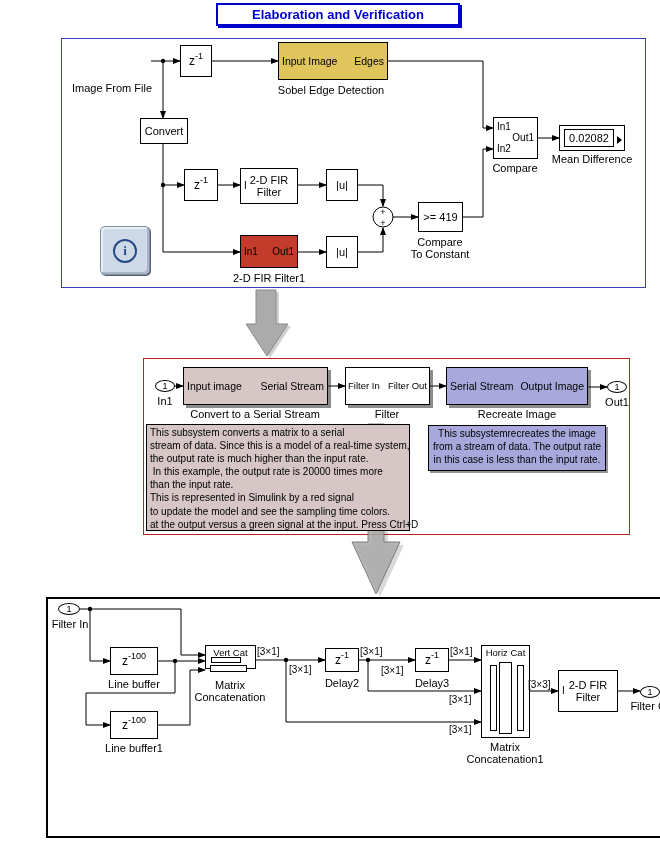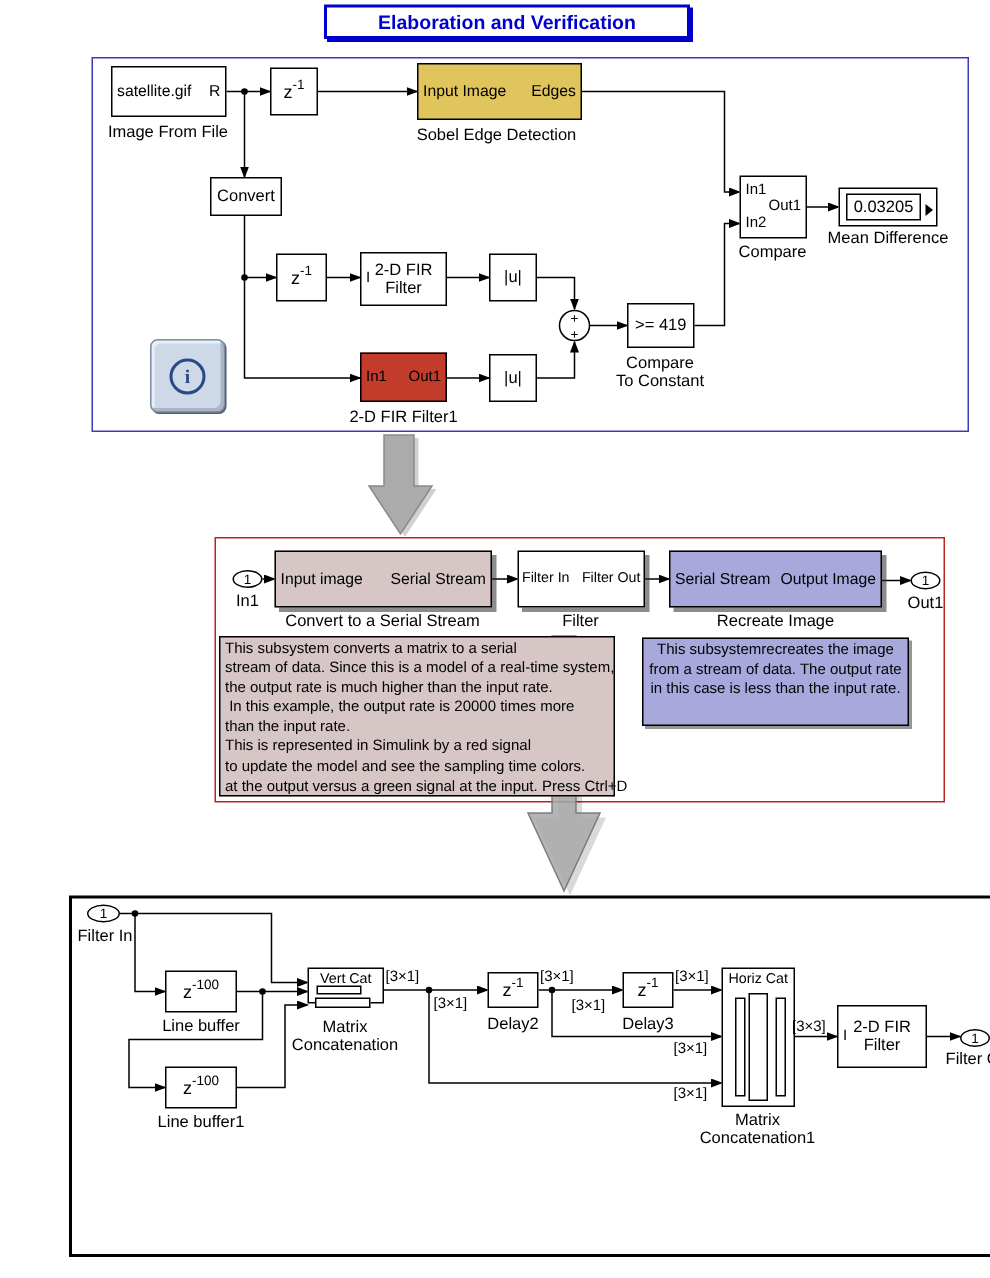"satellite.gif" div.blk { html: <div> <span>satellite.gif</span> <span>R</span> </div> -> none }
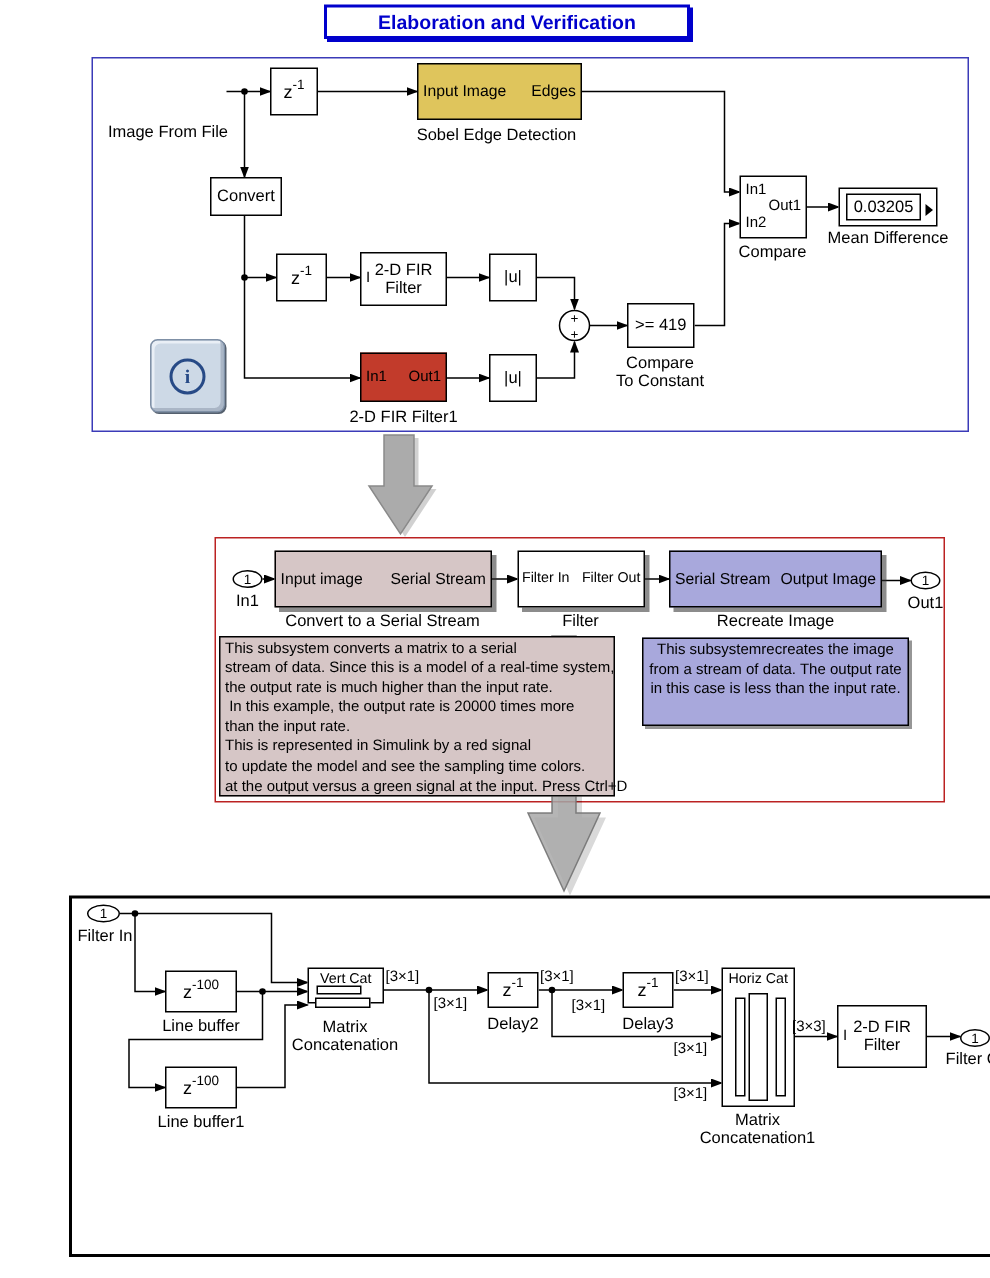"0.03205" span { text: 0.03205 -> 0.02082 }
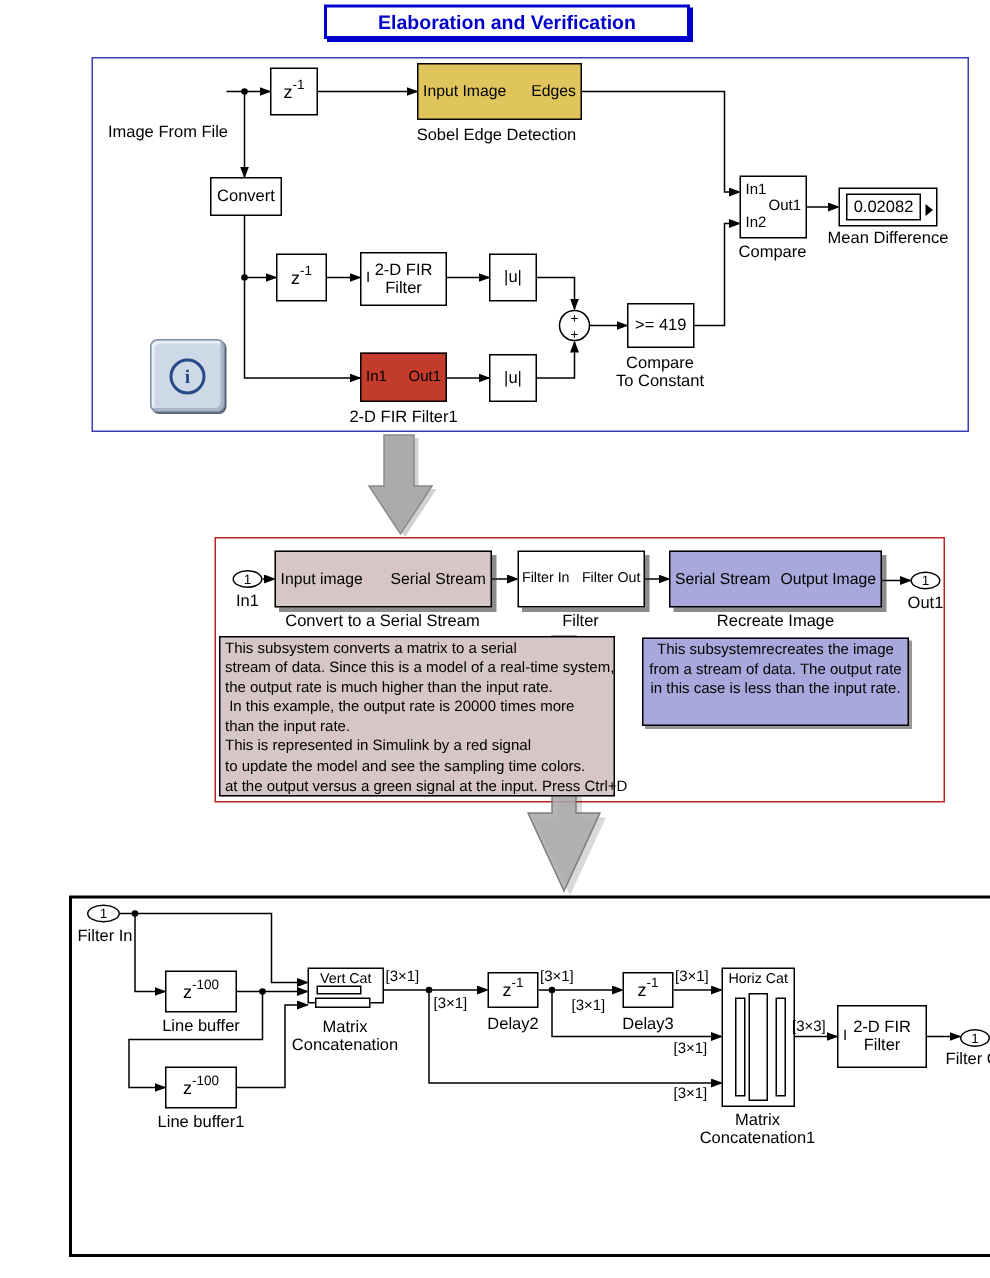"This subsystemrecreates the image" div.note { height: 59px -> 46px }
